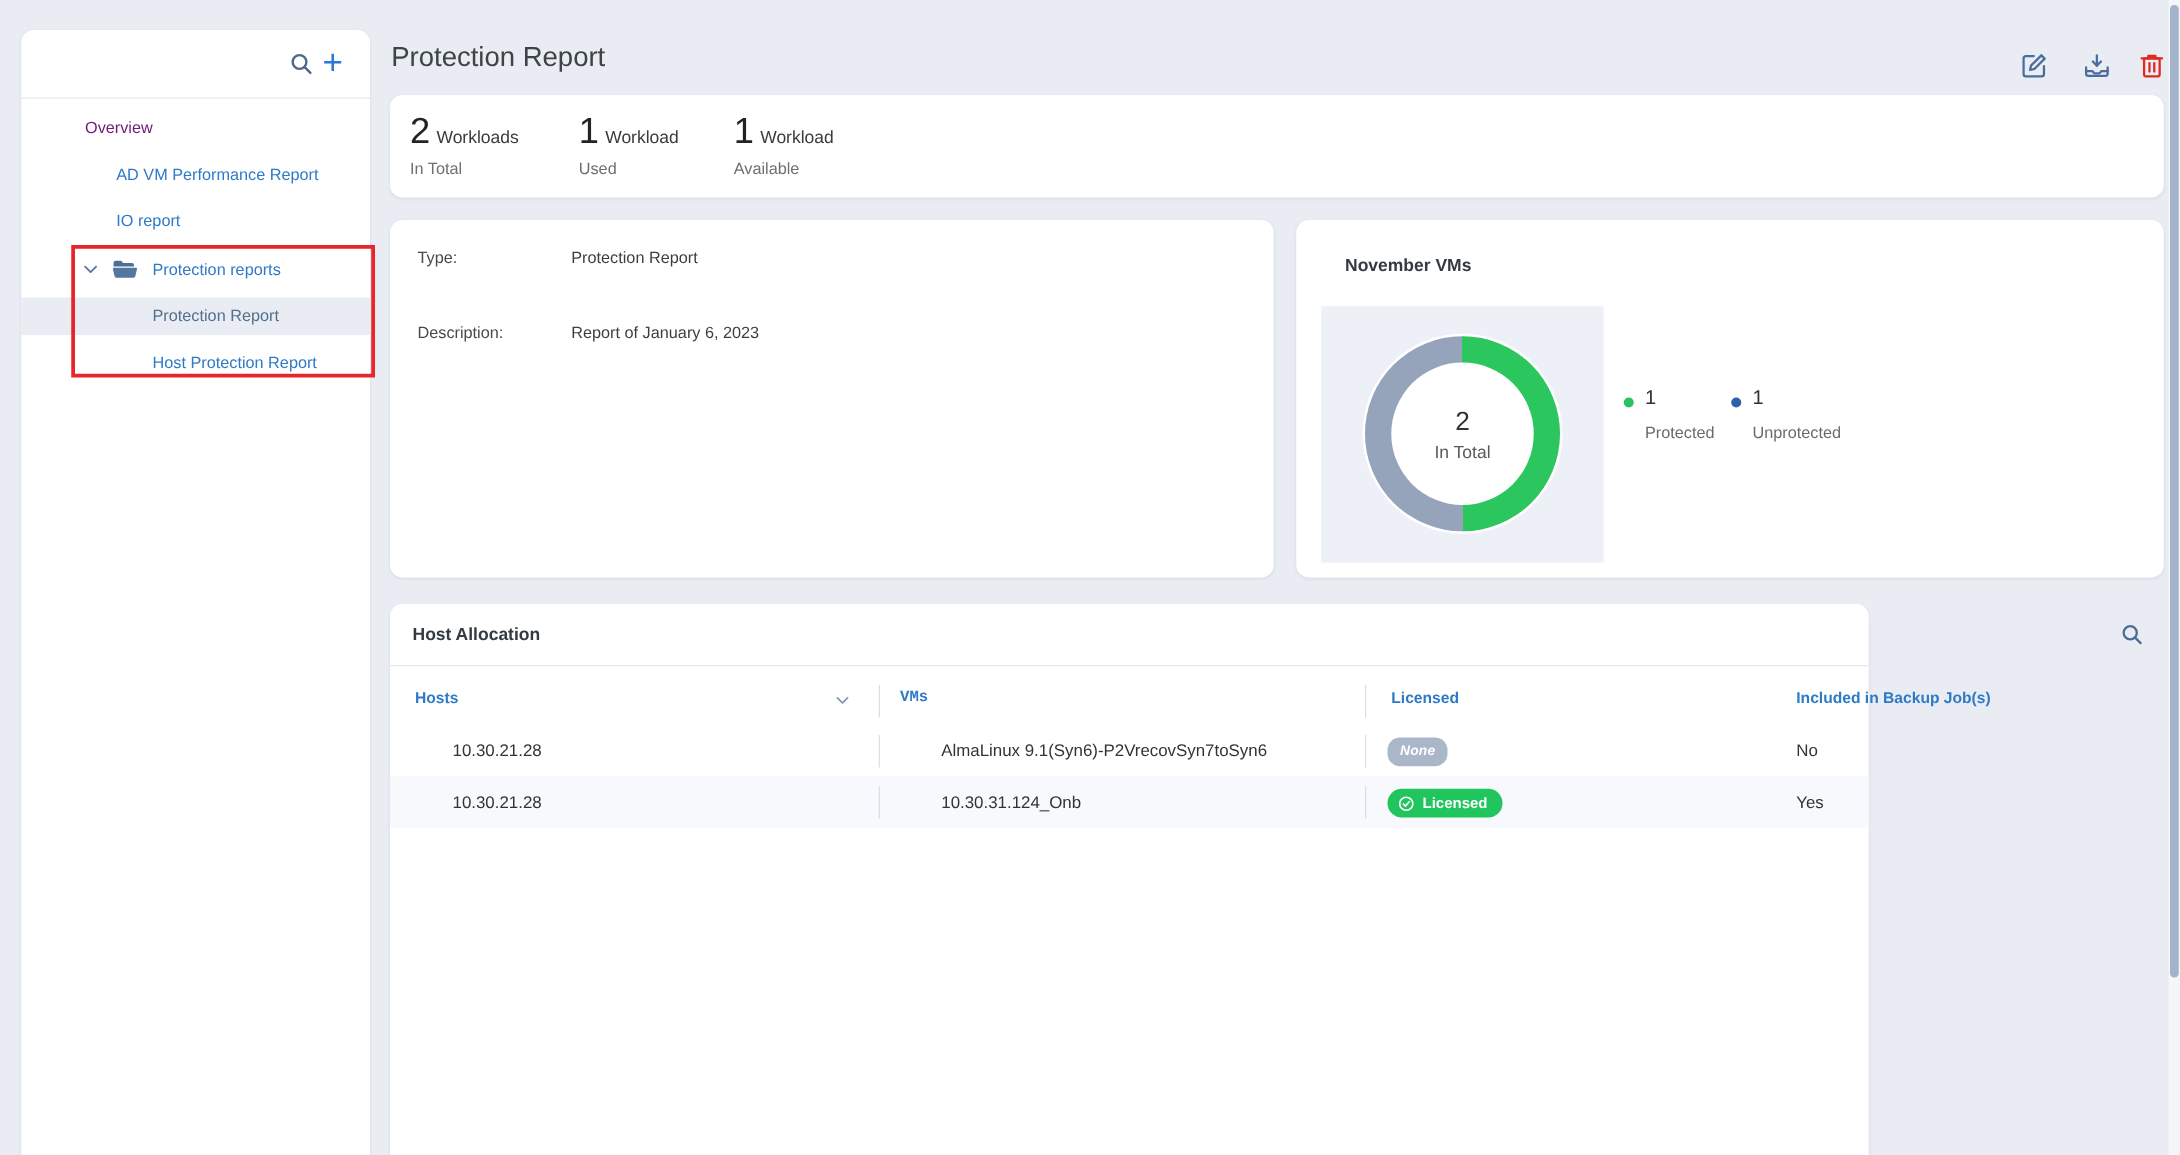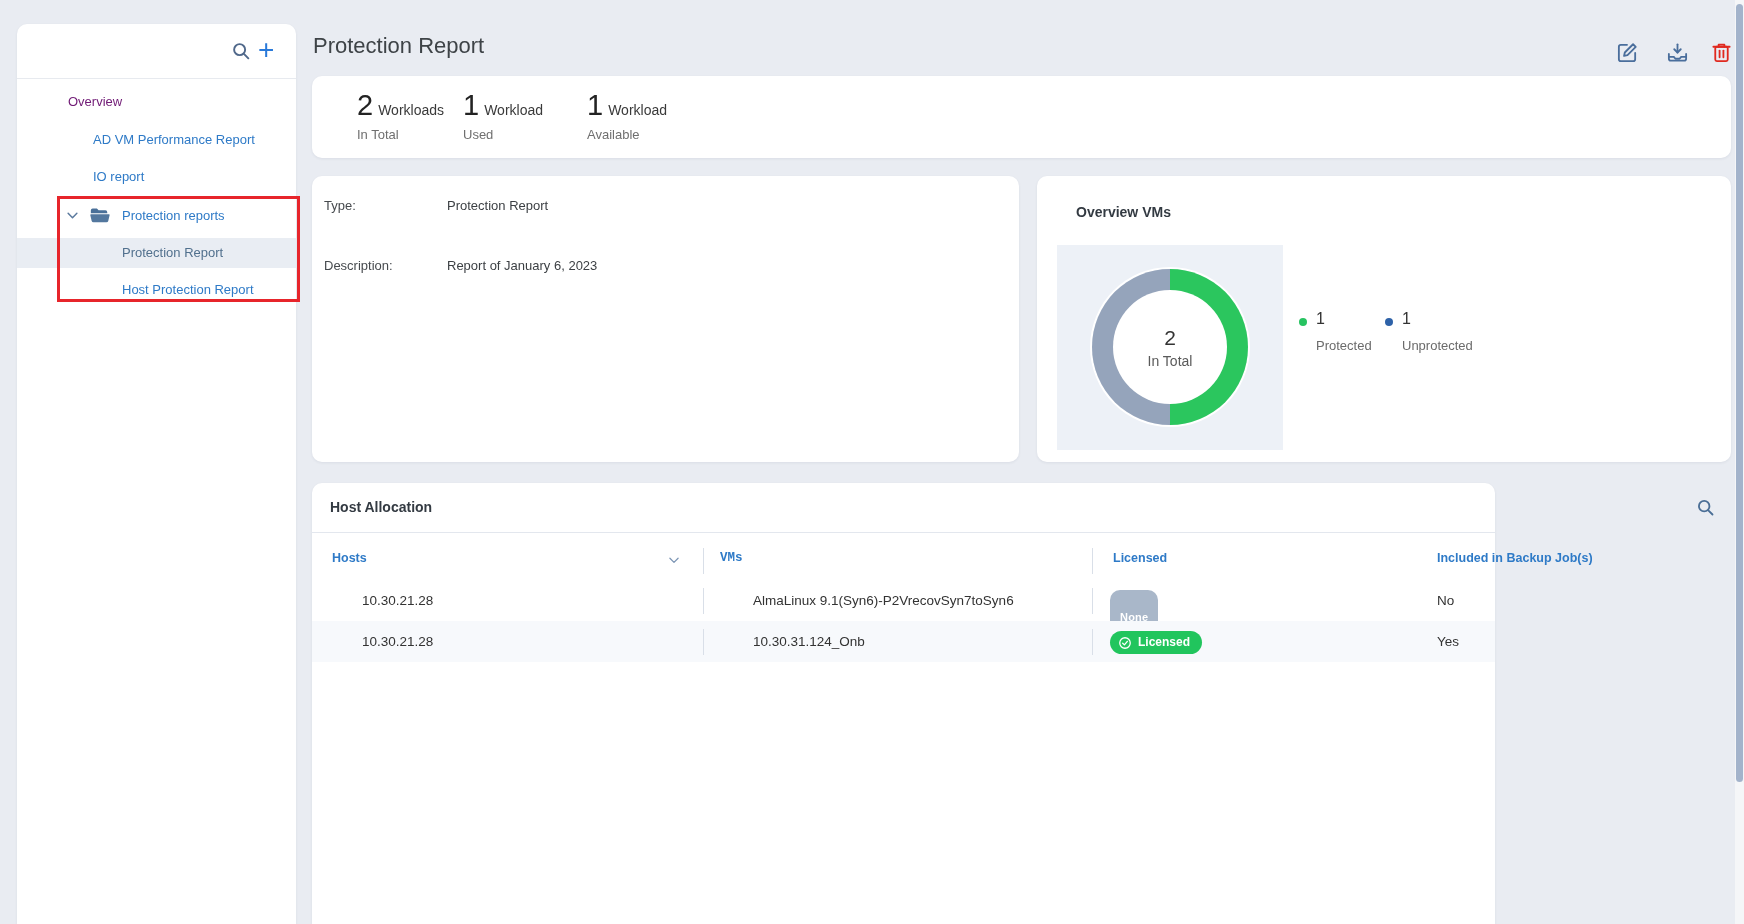"2 Workloads" .stat-1 { margin-left: 29px -> none }
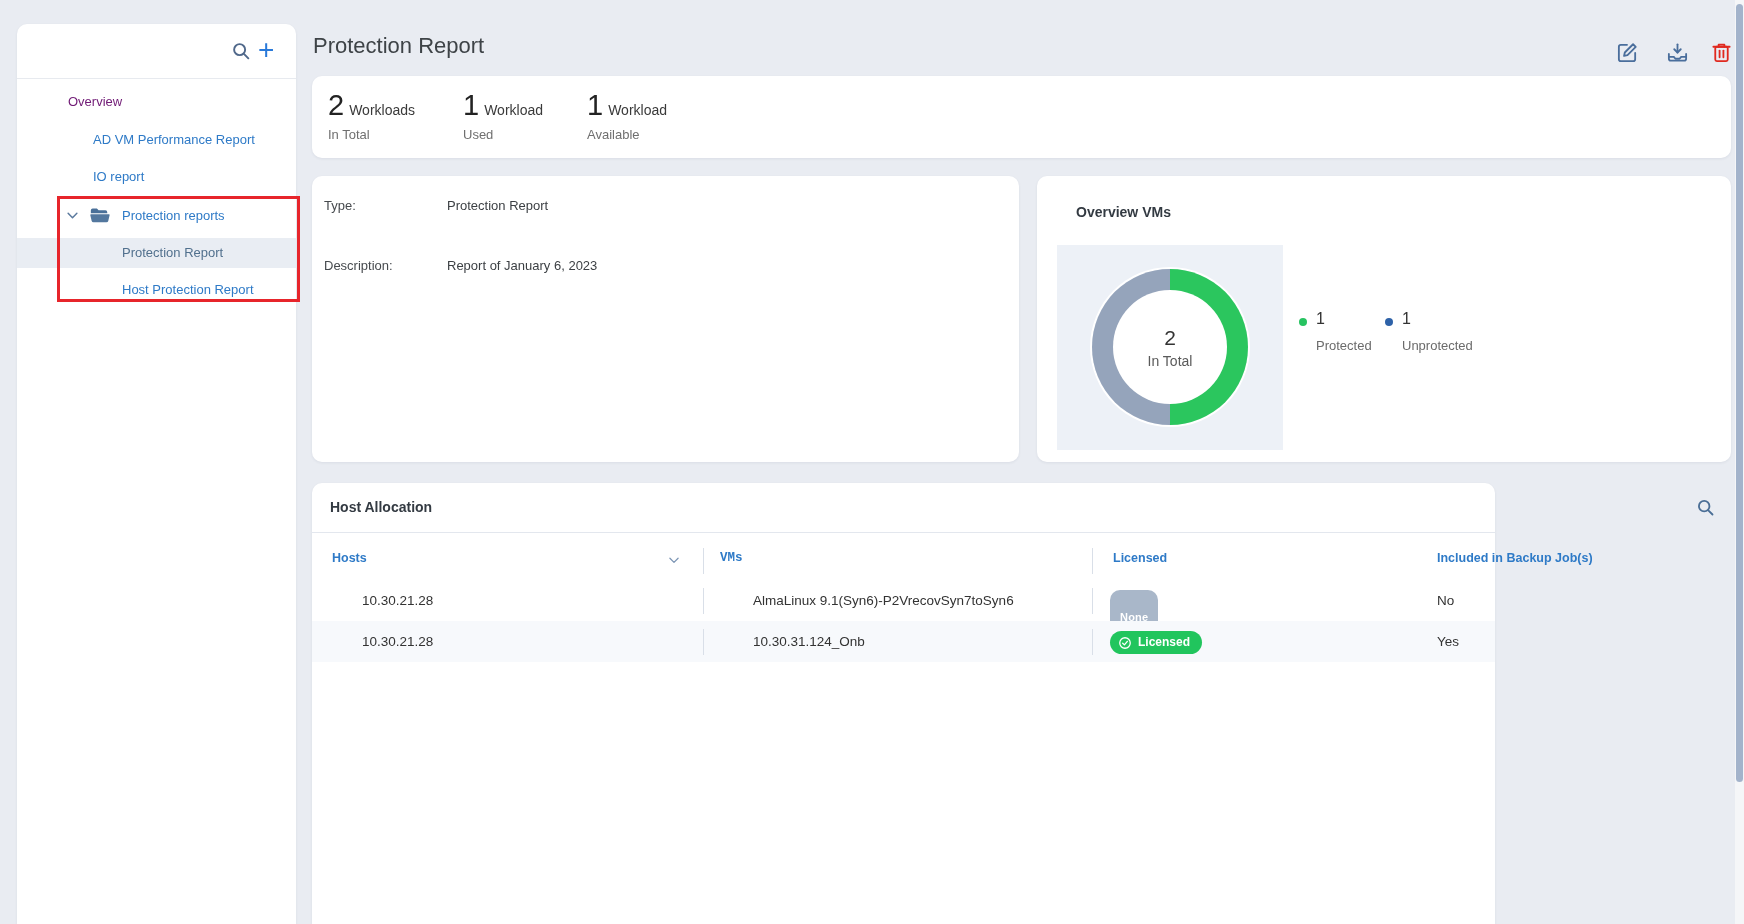"Type:" .info-row { left: 12px -> 22px }
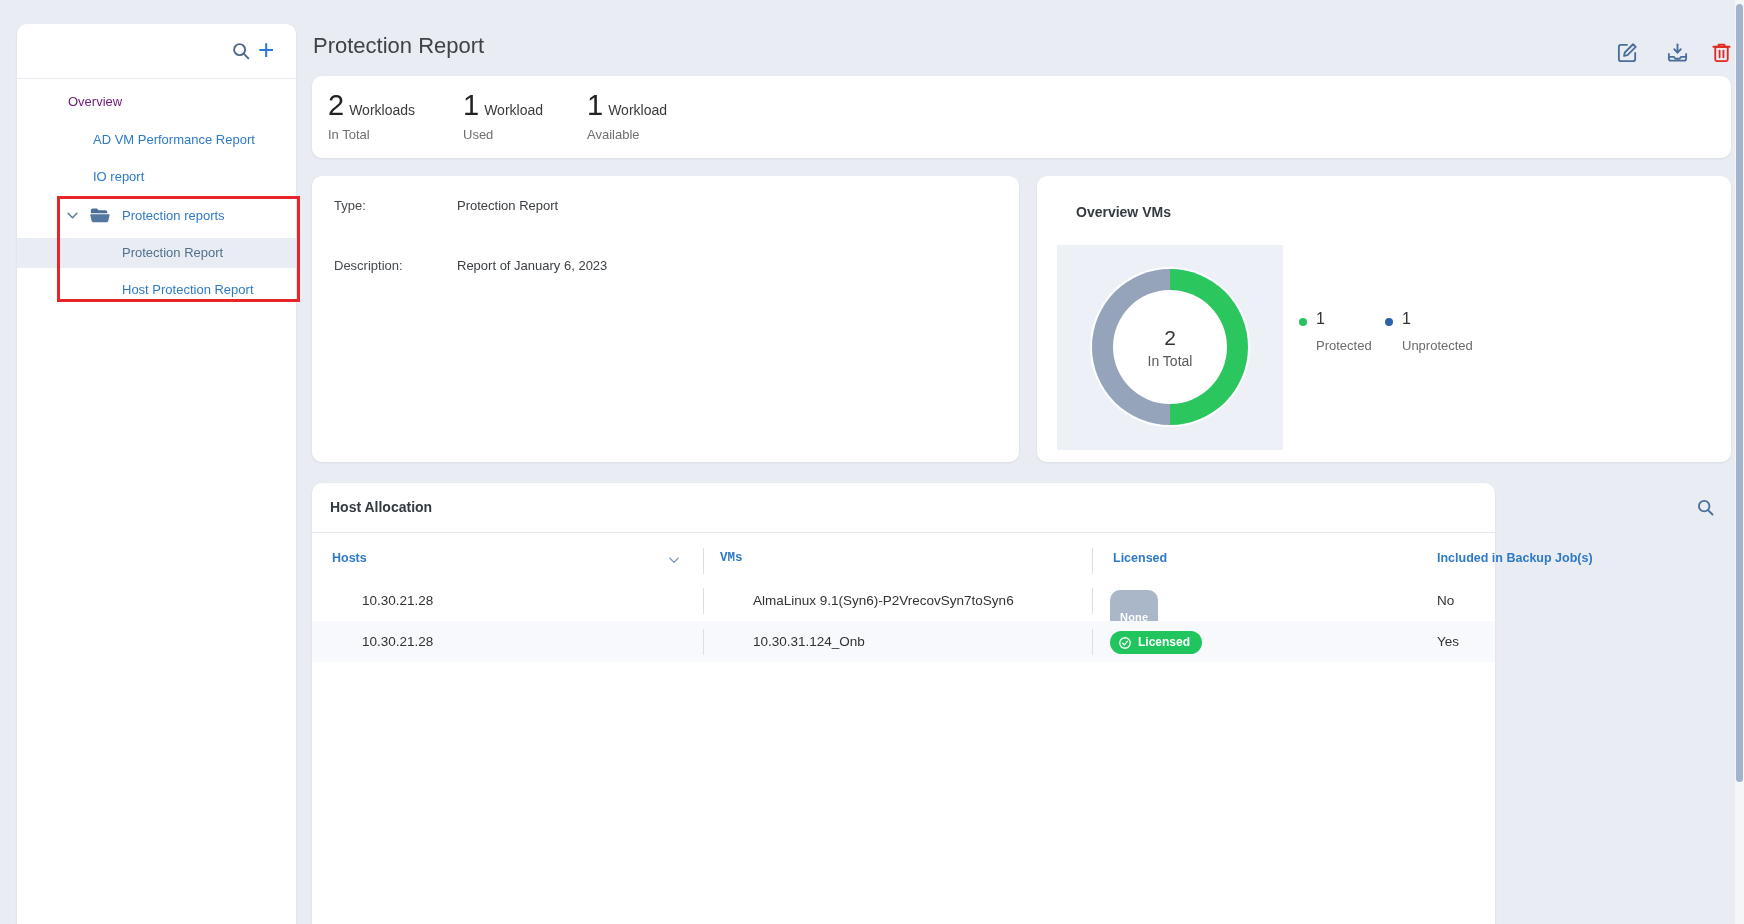"Overview VMs" div.pvm-title { text: Overview -> November }
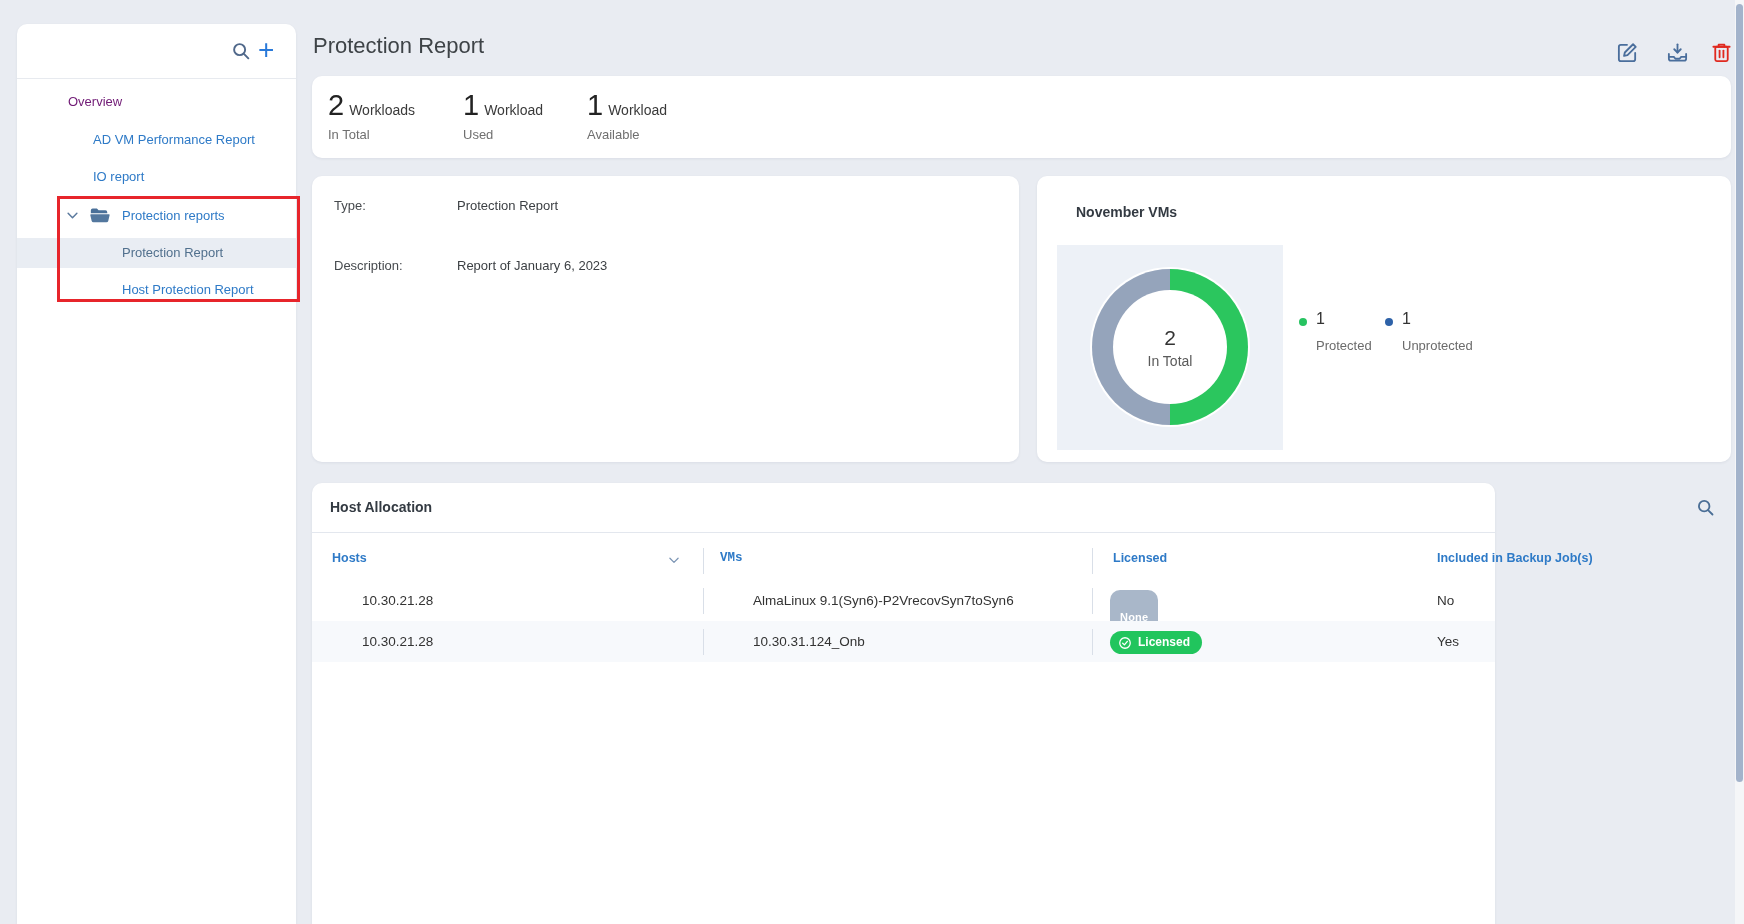"None" .badge-none { font-style: none -> italic; padding: 19px 10px -> 3px 10px }
